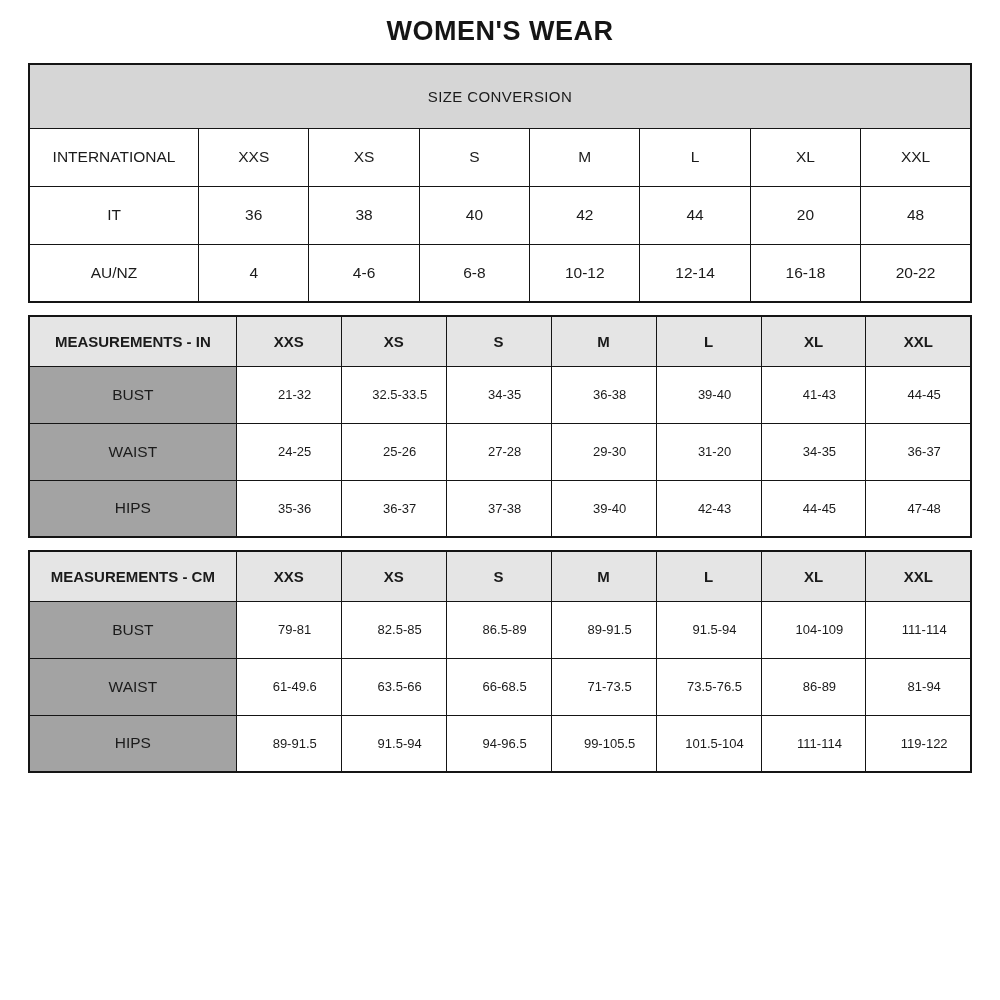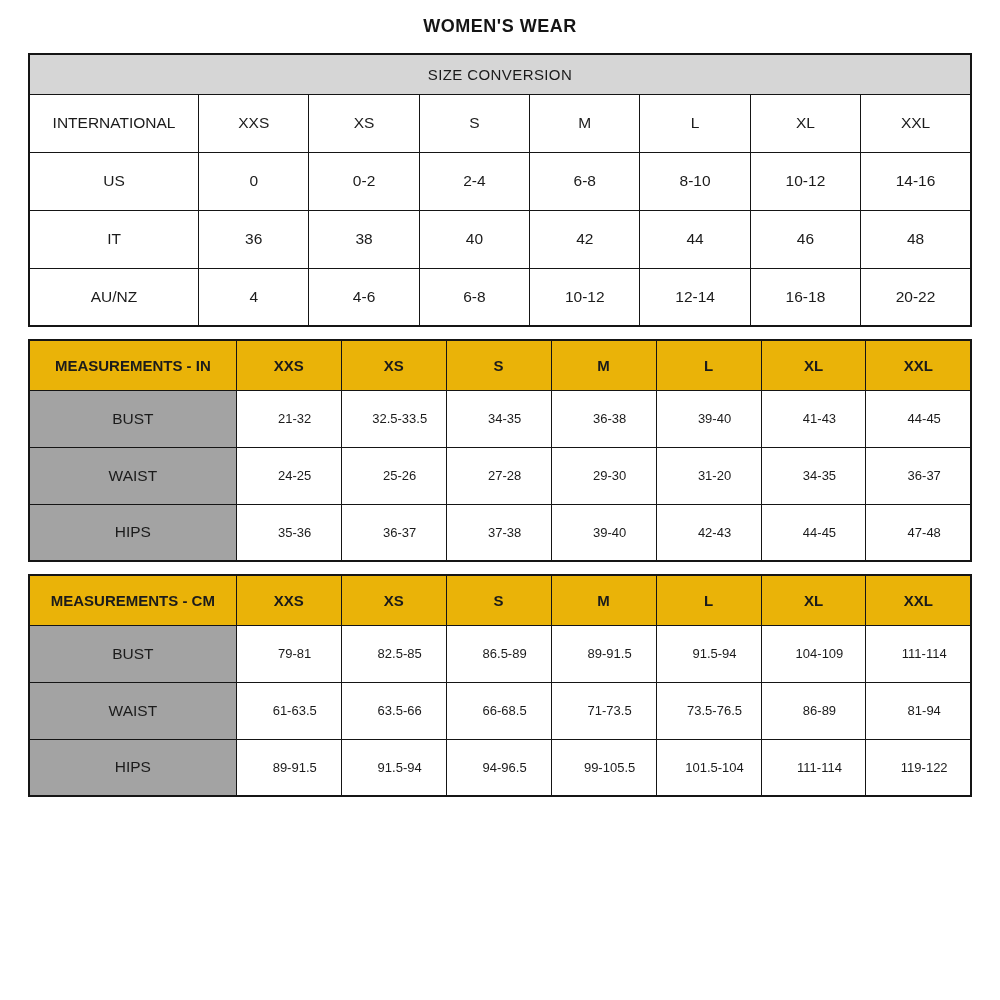"WOMEN'S WEAR" .page-title { font-size: 18px -> 27px }
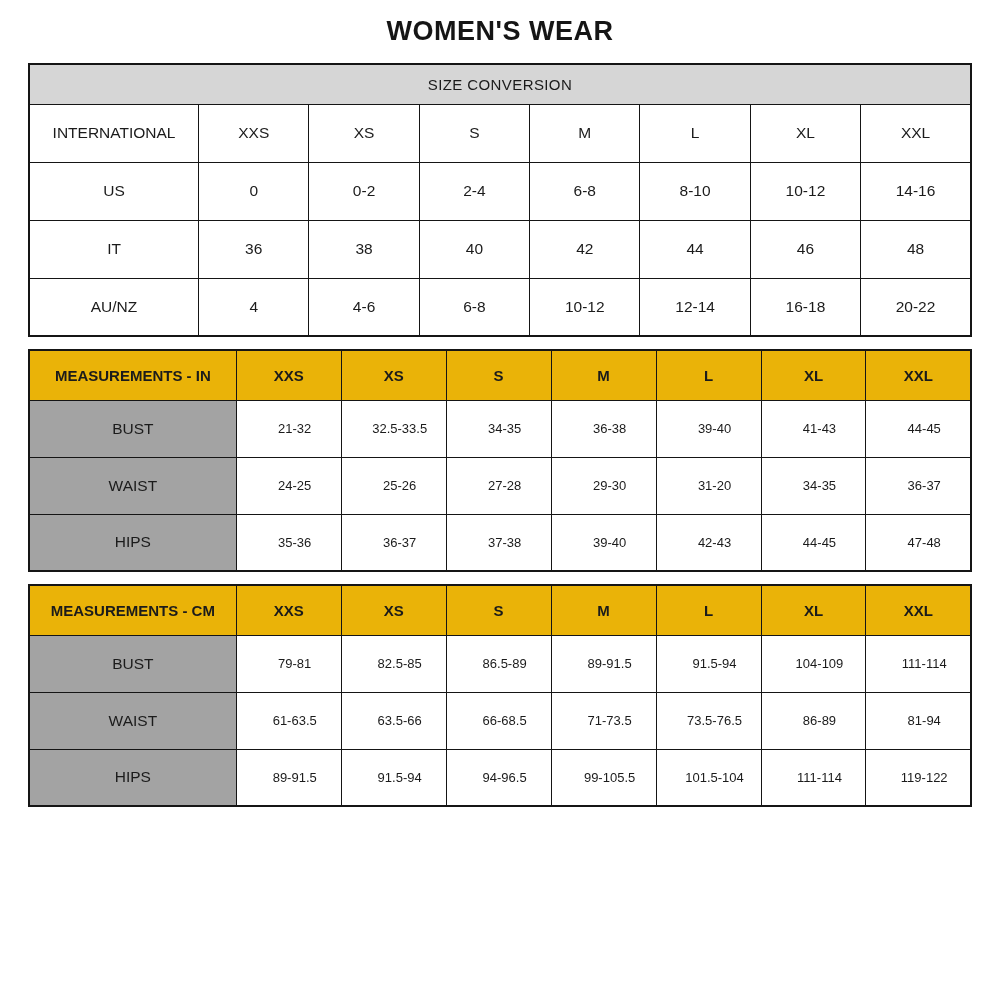"SIZE CONVERSION" .banner { height: 40px -> 64px }
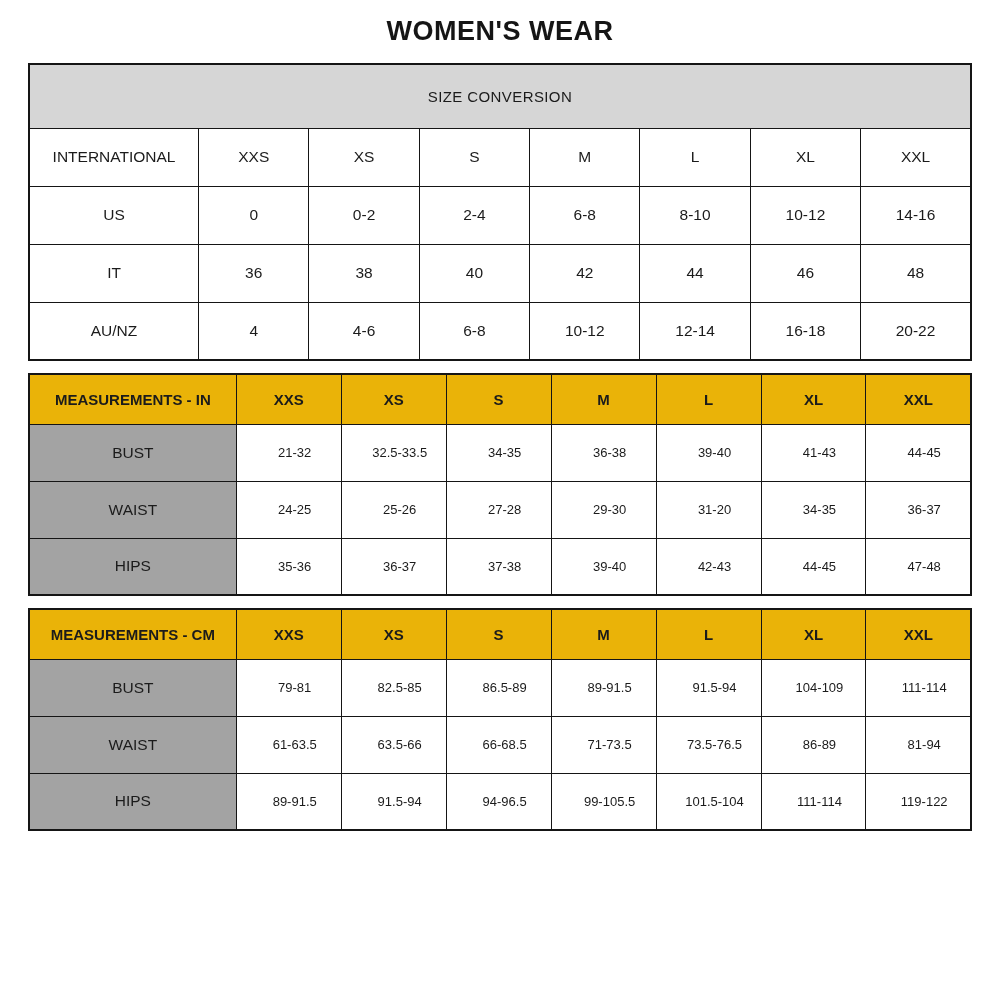"US" tr.data-row { html: <tr> <th>US</th> <td>0</td> <td>0-2</td> <td>2-4</td> <td>6-8</td> <td>8-10</td> <td>10-12</td> <td>14-16</td> </tr> -> none }
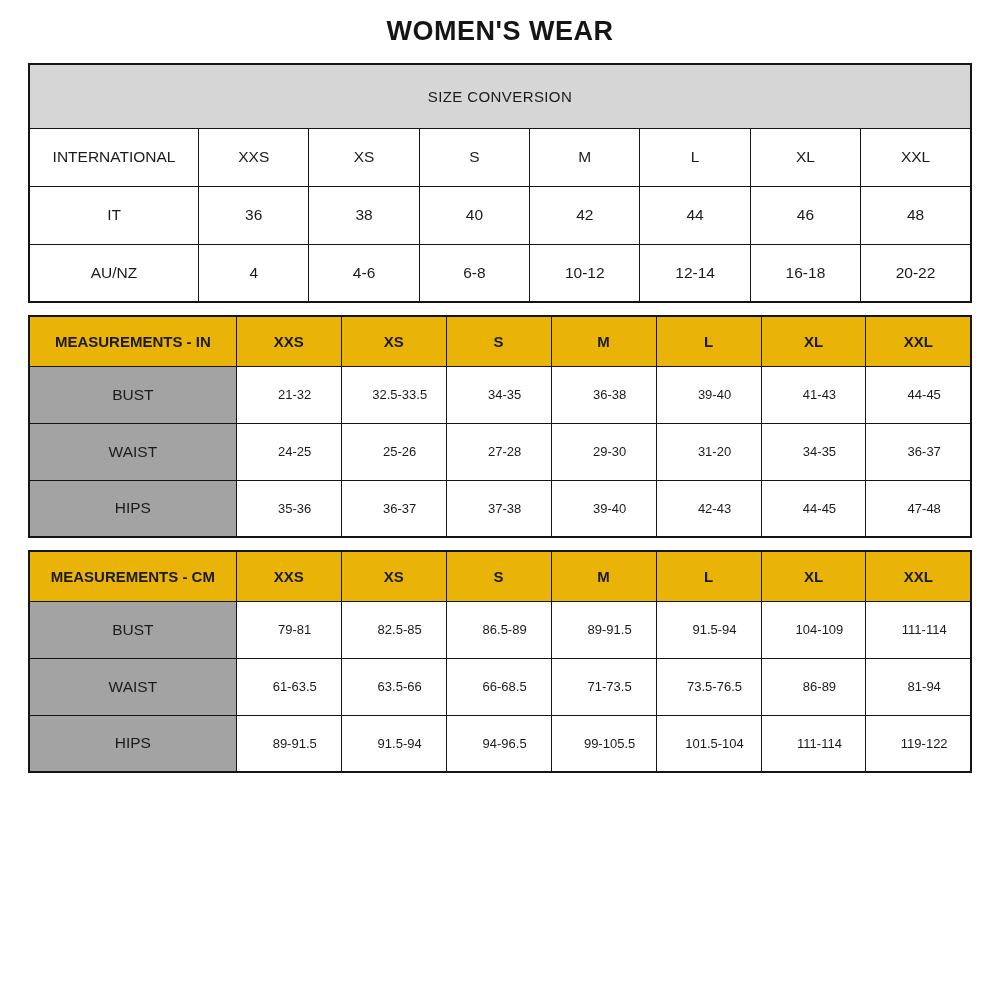"46" td { text: 46 -> 20 }
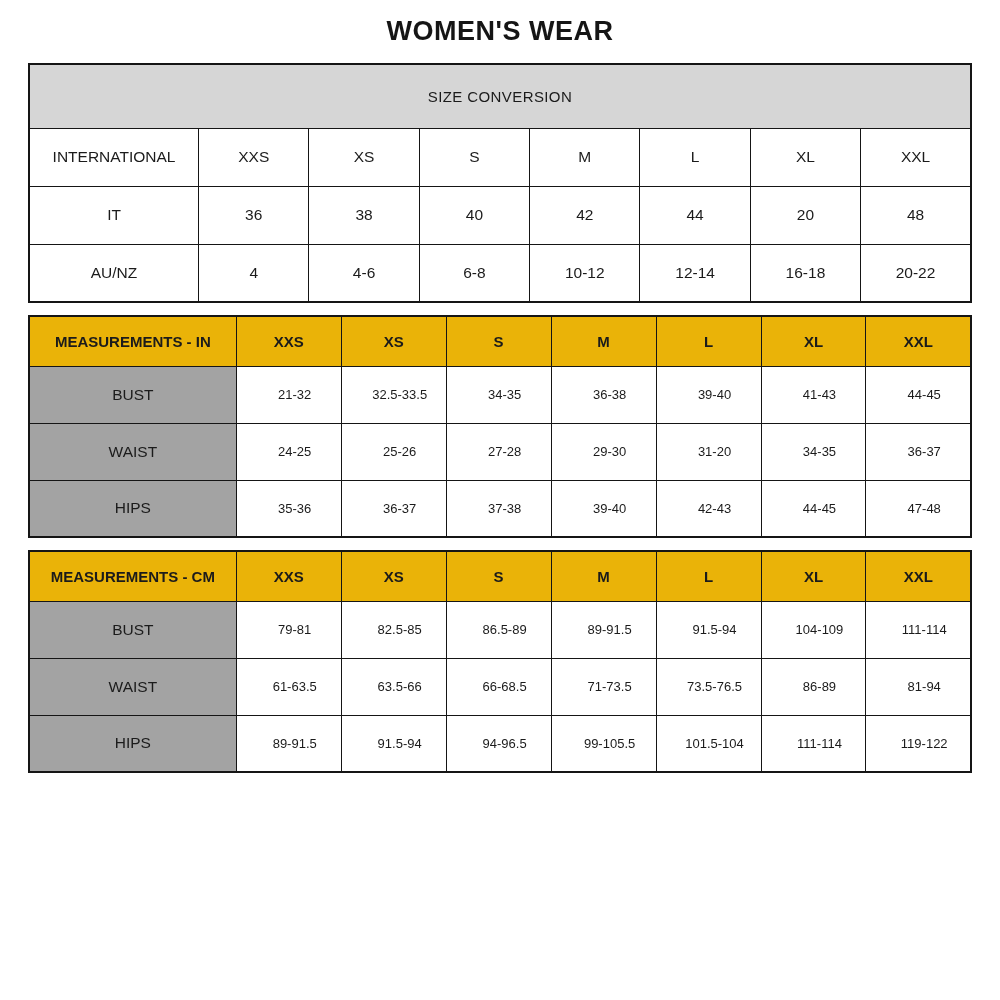"MEASUREMENTS - IN" .tbl-m thead th { background: #eab308 -> #e5e5e5 }
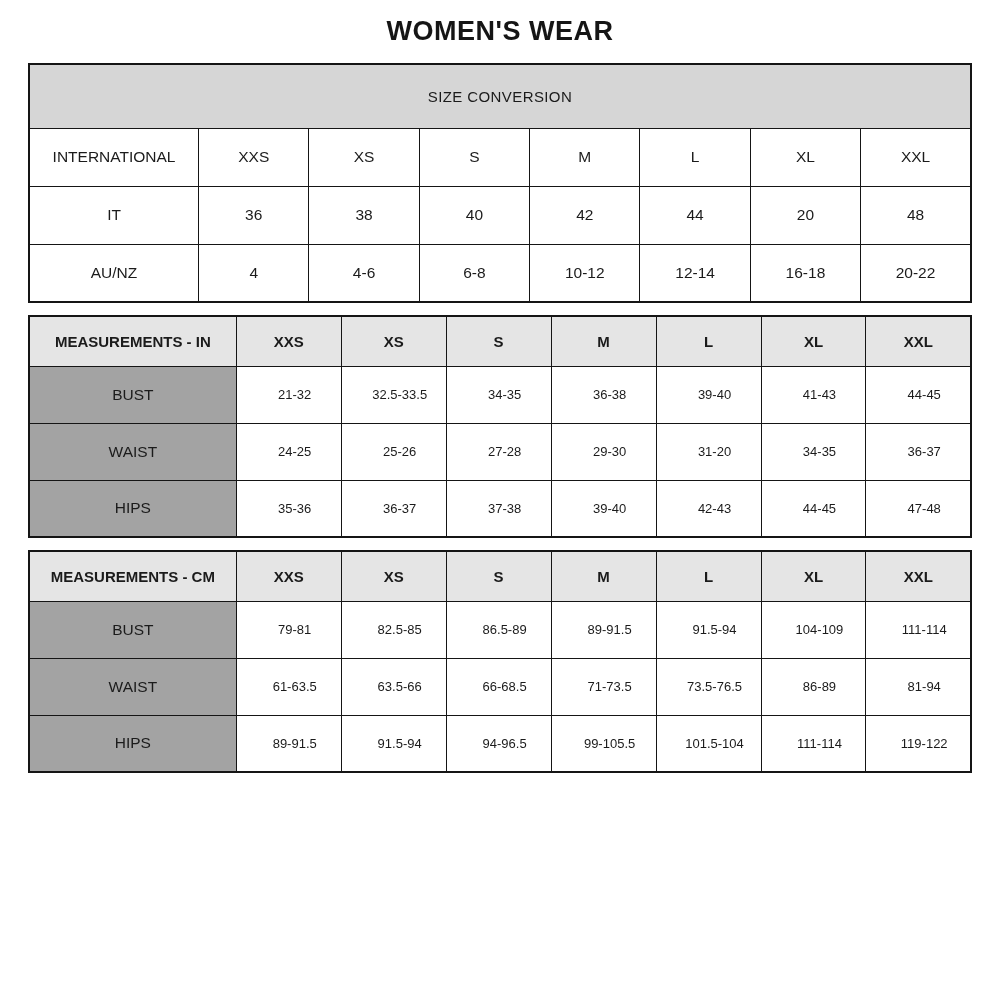"61-63.5" td { text: 61-63.5 -> 61-49.6 }
